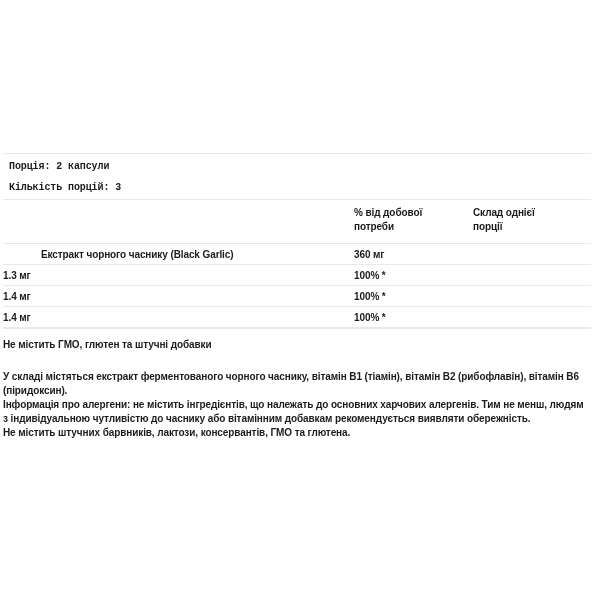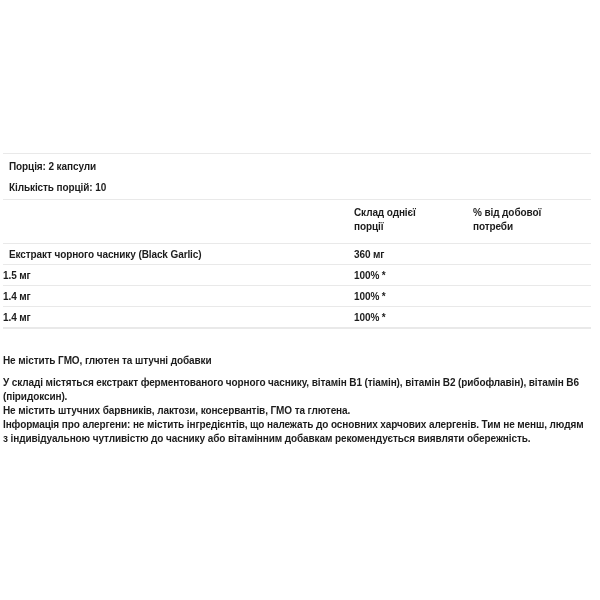"Порція: 2 капсули" .serving { font-family: none -> Liberation Mono, monospace }
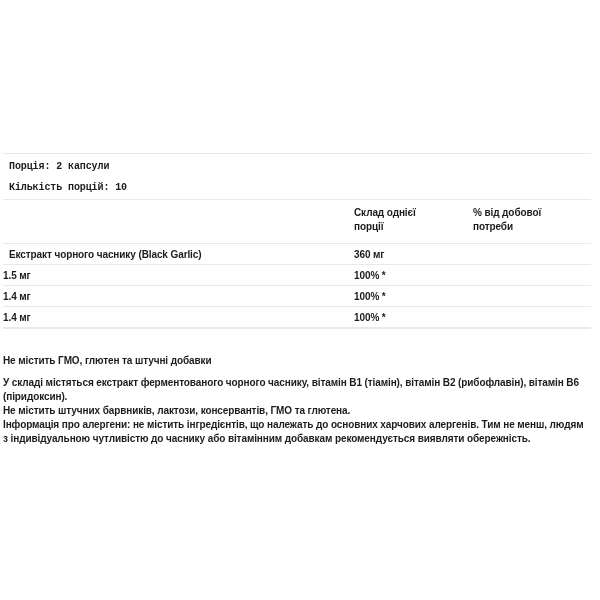"Кількість порцій: 10" div.serving-row { text: 10 -> 3 }
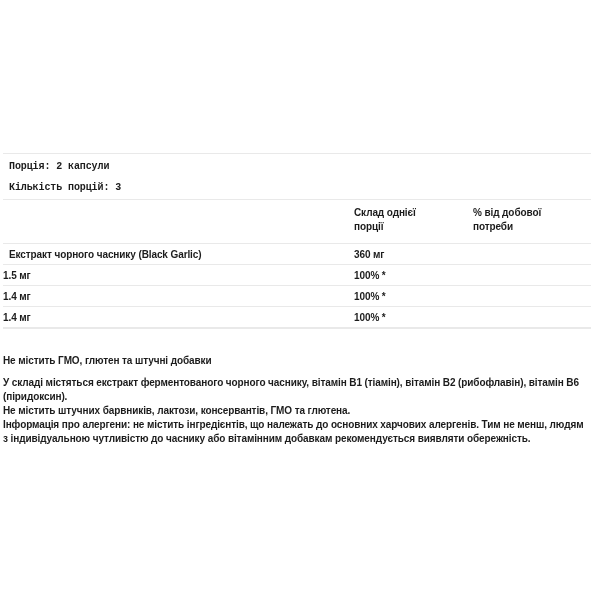"Склад однієї порції" div.cell { order: before "% від добової потреби" -> after "% від добової потреби" }
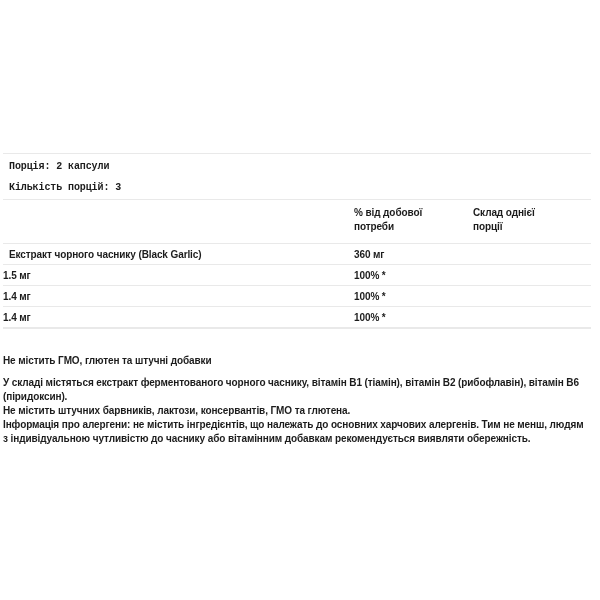"Екстракт чорного часнику (Black Garlic)" .cell.c1 { margin-left: none -> 32px }
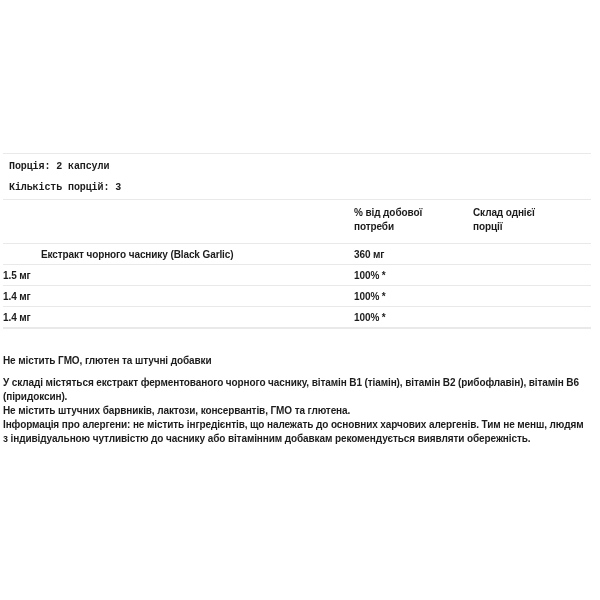"1.5 мг" div.cell { text: 1.5 -> 1.3 }
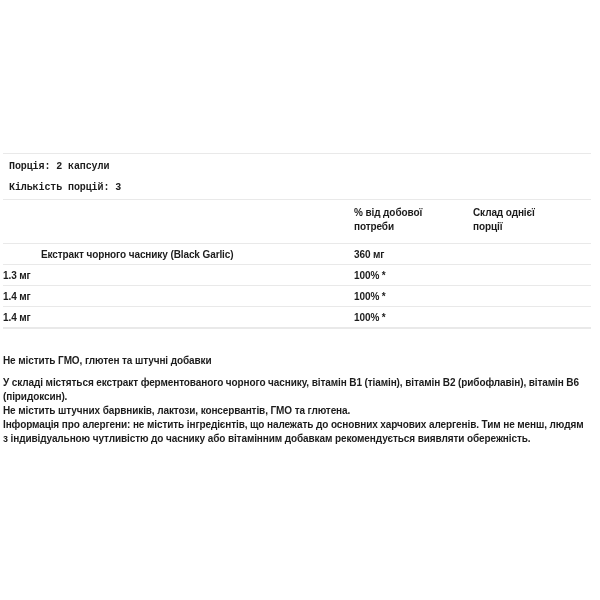"Не містить ГМО, глютен та" .claims { margin-top: 24px -> 8px }
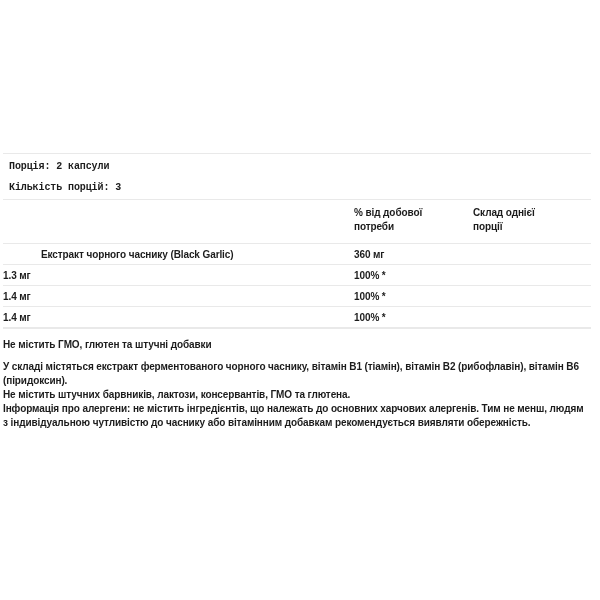"У складі містяться екстракт" .description { margin-top: 8px -> 18px }
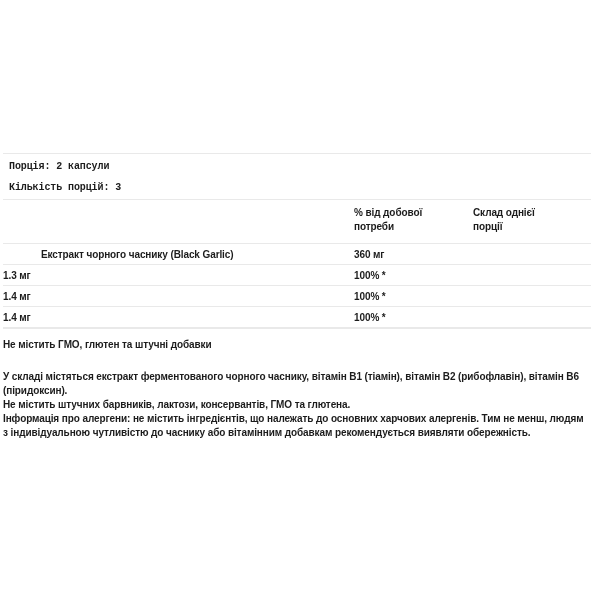"Не містить штучних барвників, лактози," p { order: before "Інформація про алергени: не містить" -> after "Інформація про алергени: не містить" }
